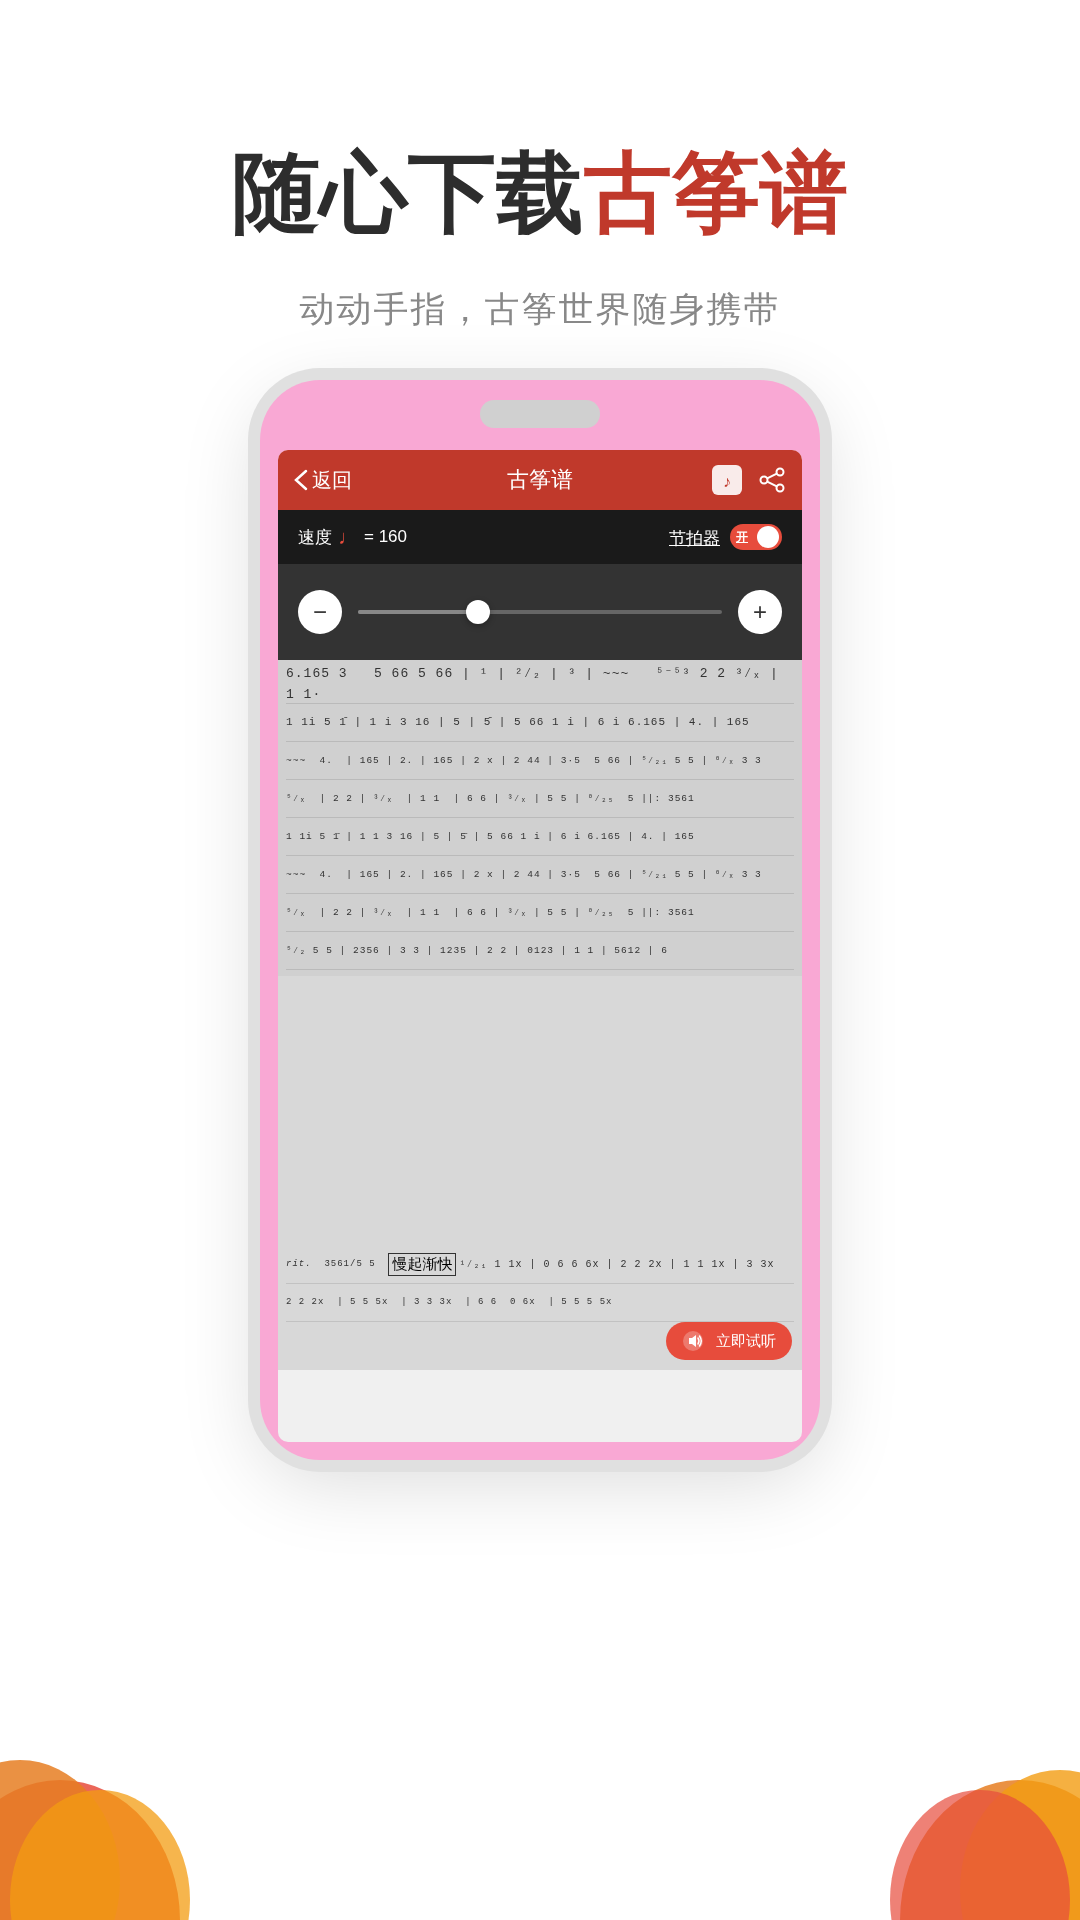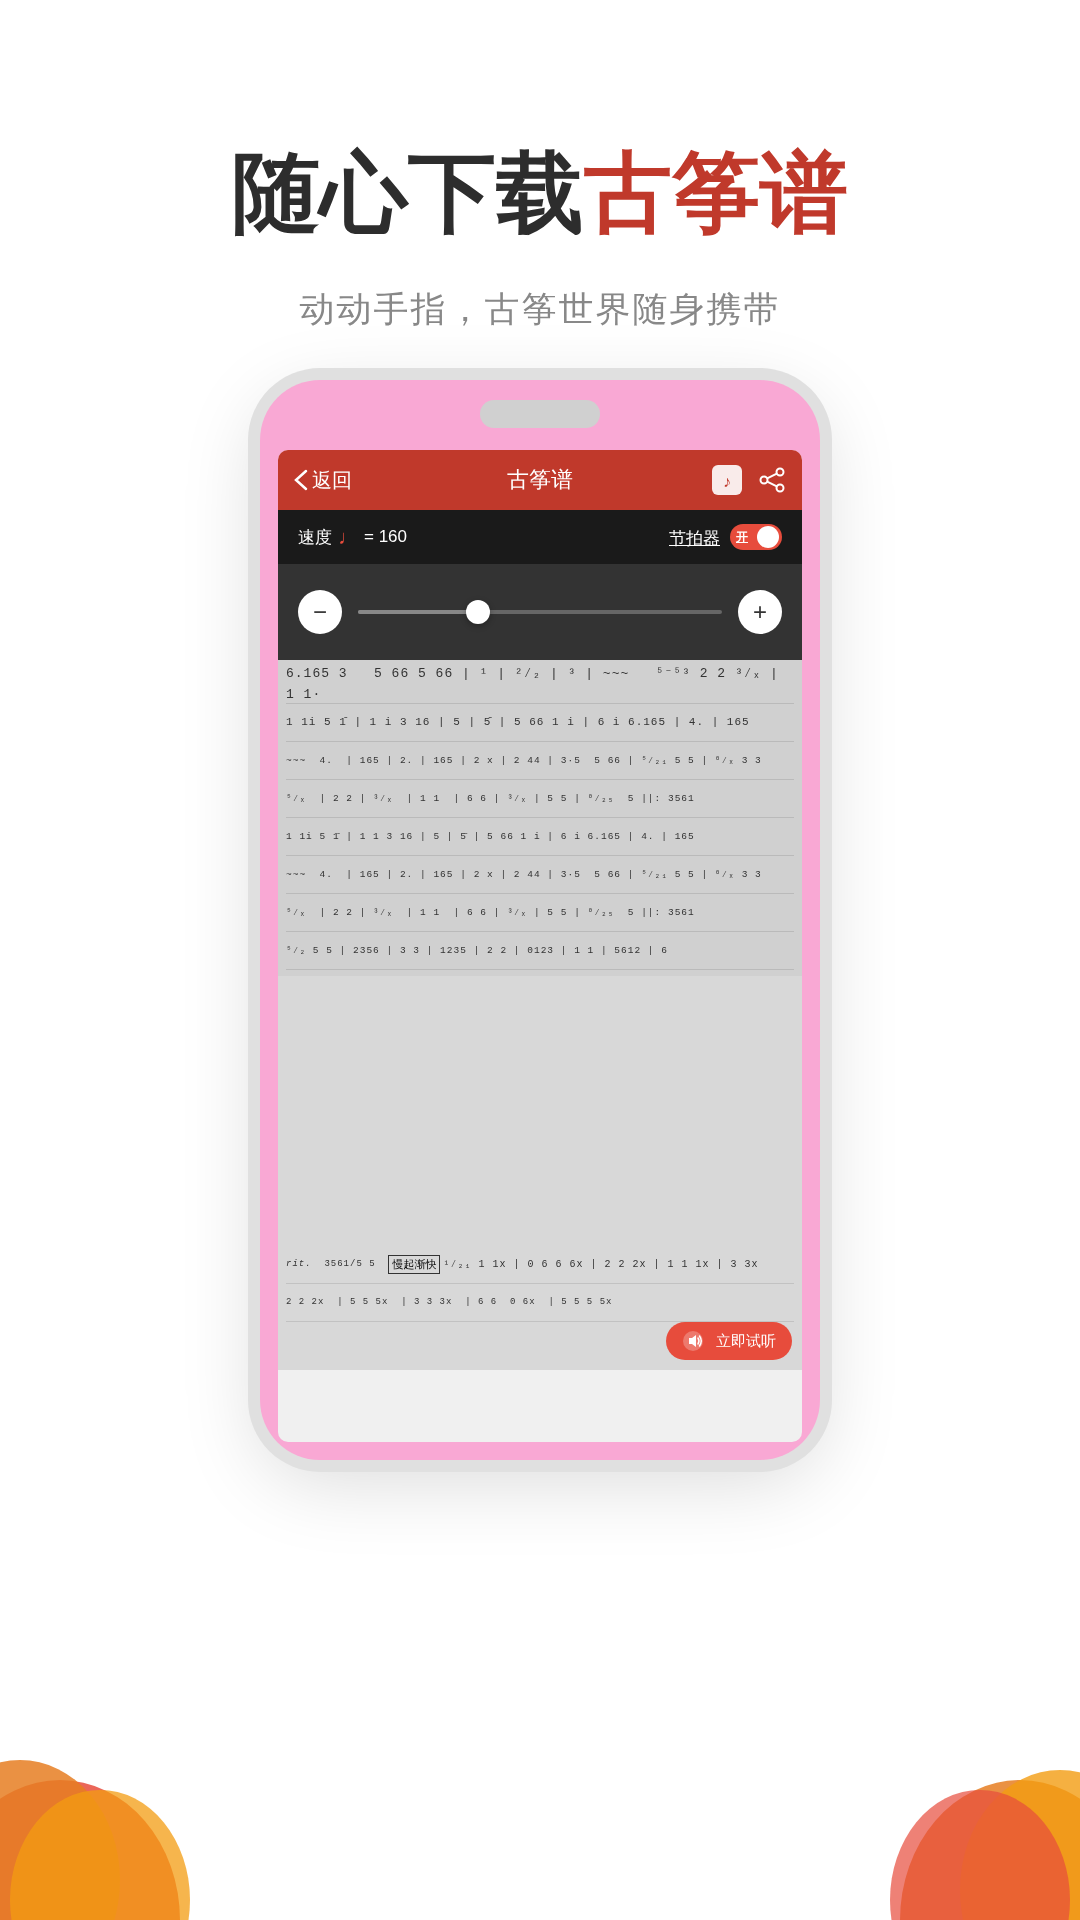"慢起渐快" .box-text { font-size: 11px -> 15px }
